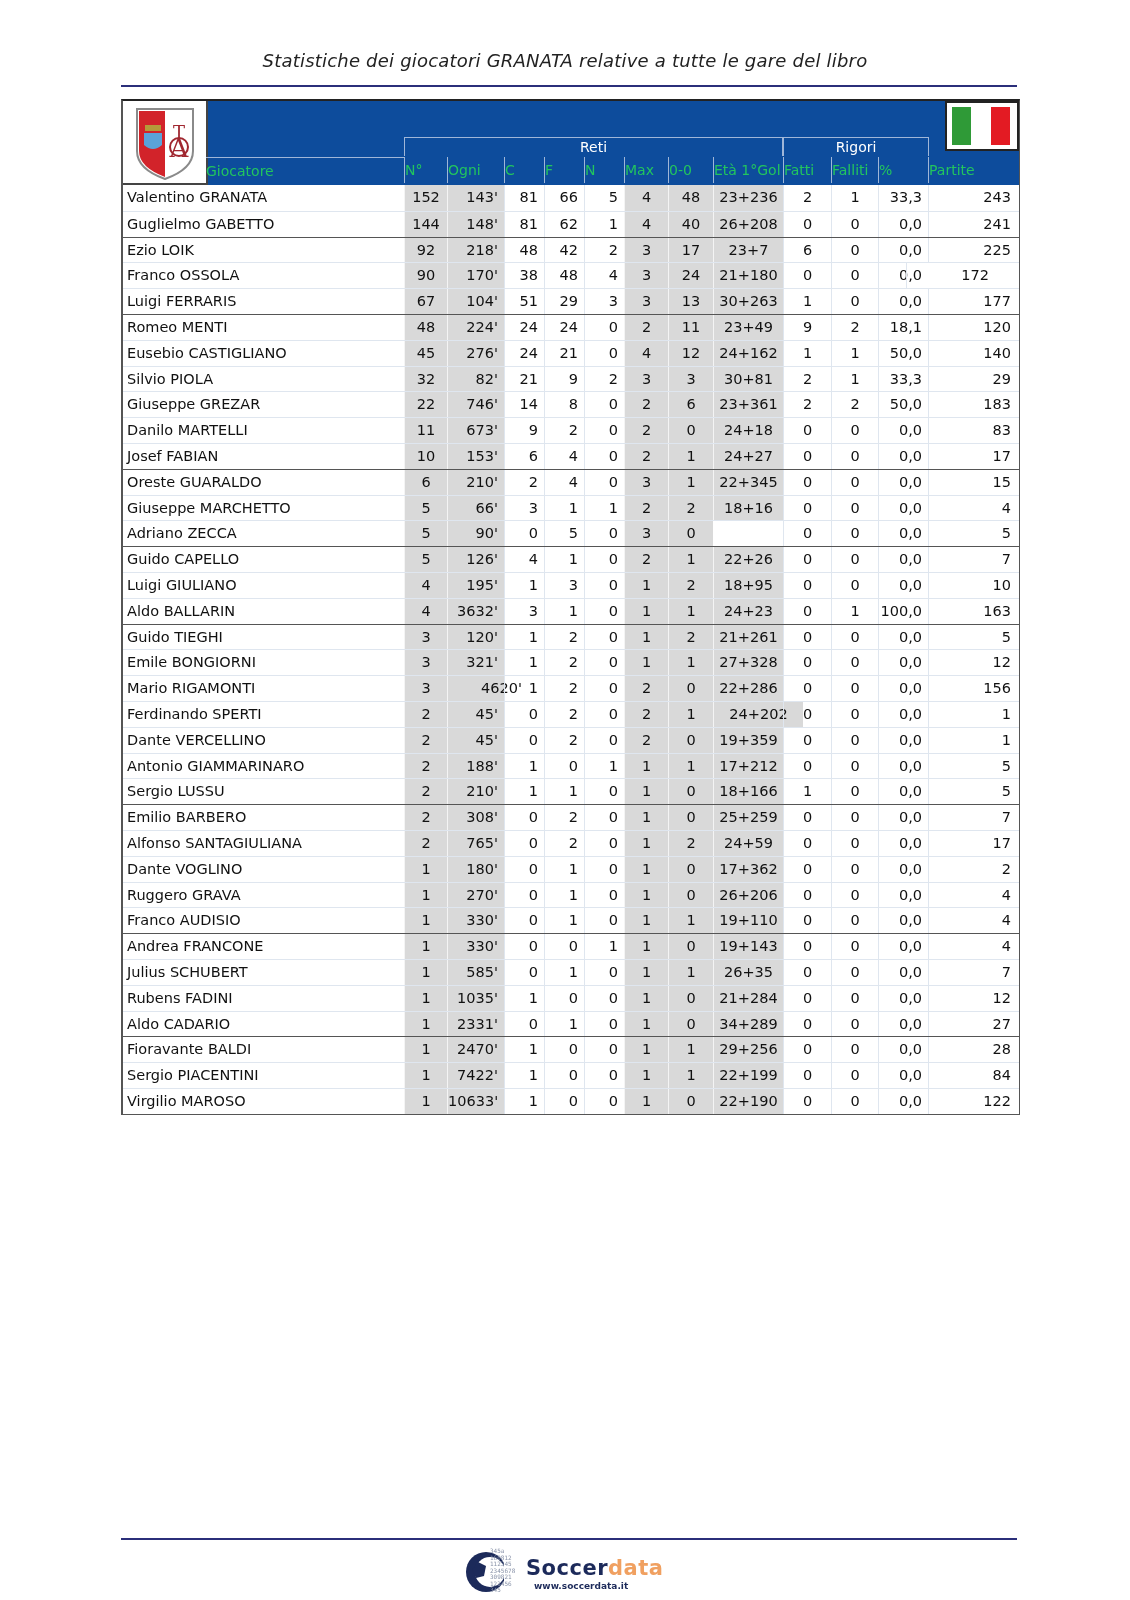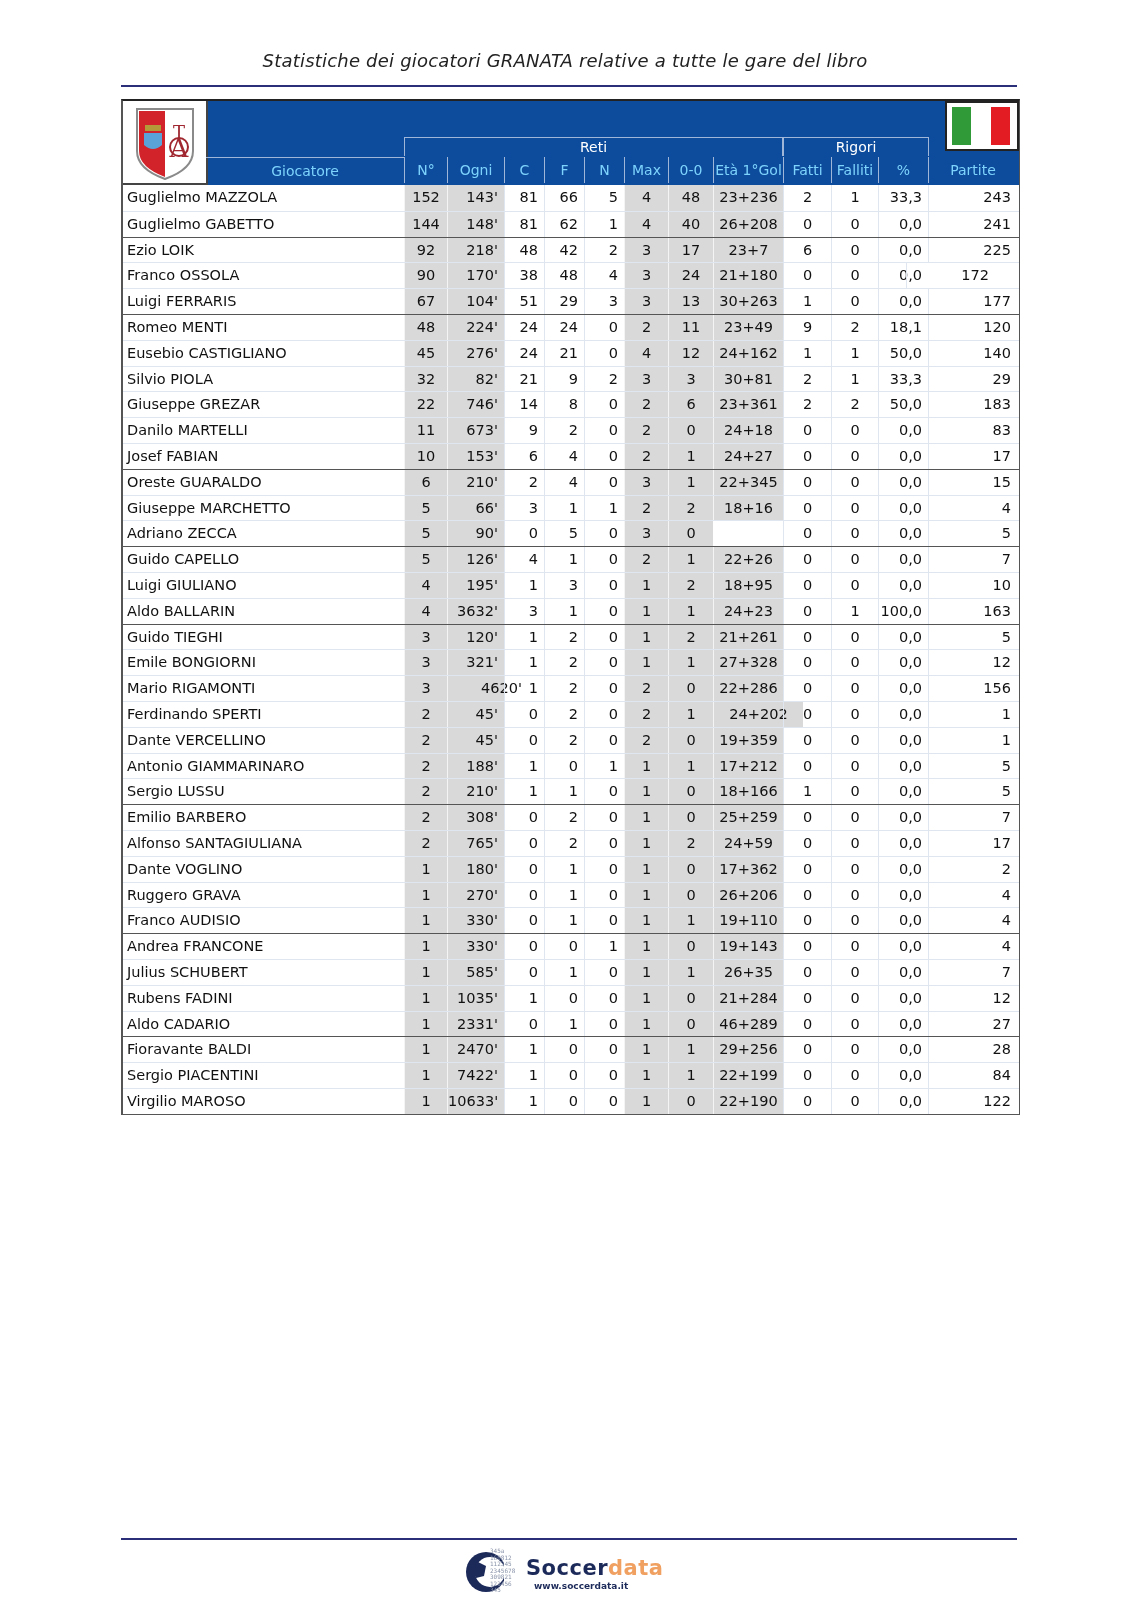"Giocatore" .ch { color: #7dd3fc -> #22c55e; text-align: center -> none }
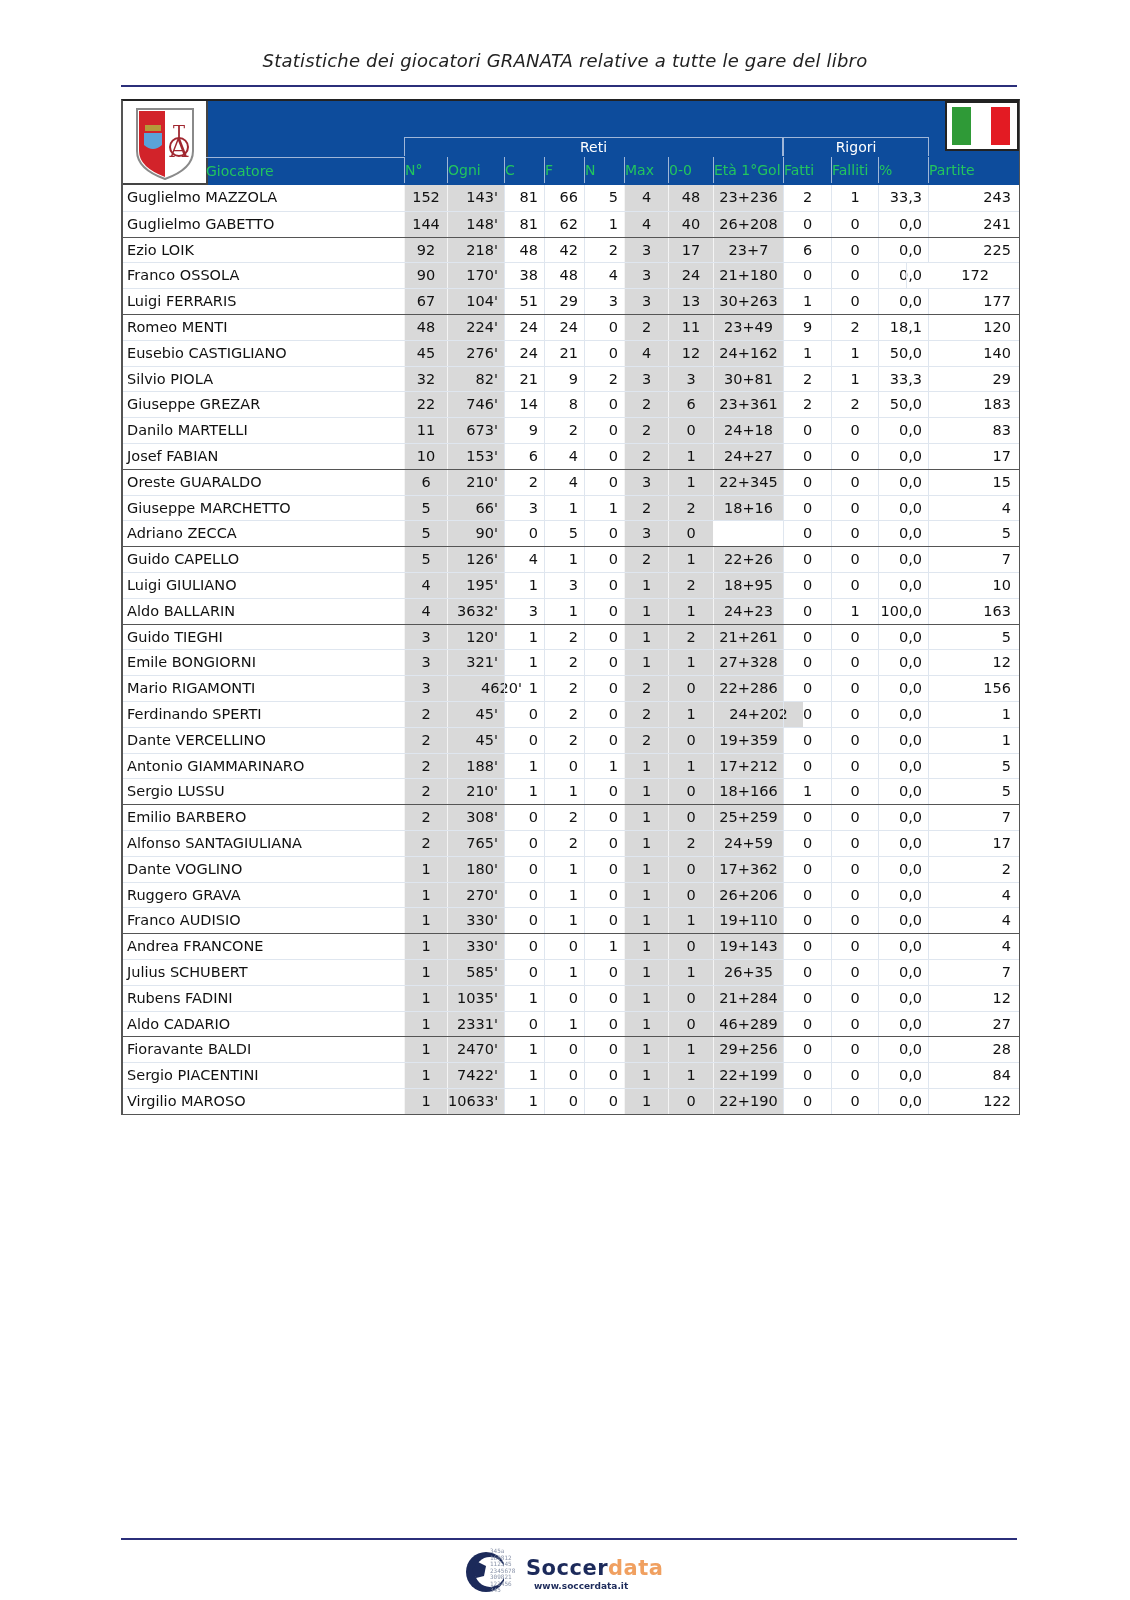"Guglielmo MAZZOLA" div.cell { text: Guglielmo MAZZOLA -> Valentino GRANATA }
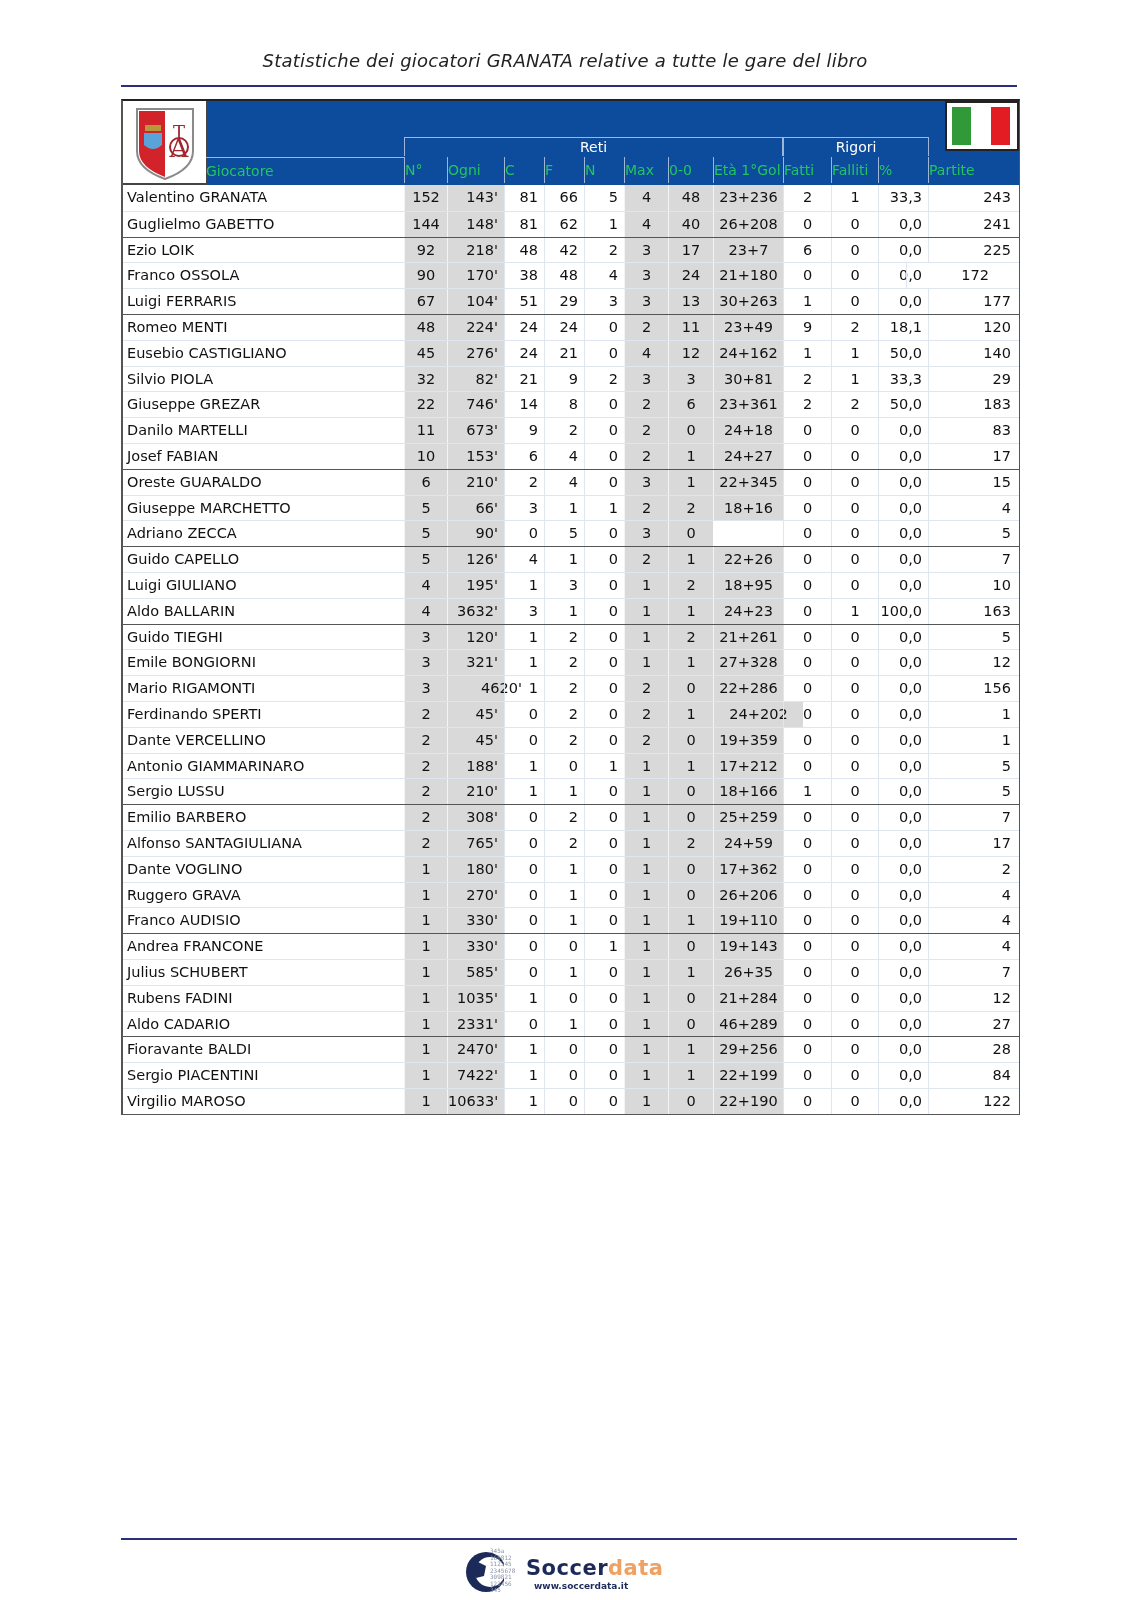"46+289" div.cell { text: 46+289 -> 34+289 }
